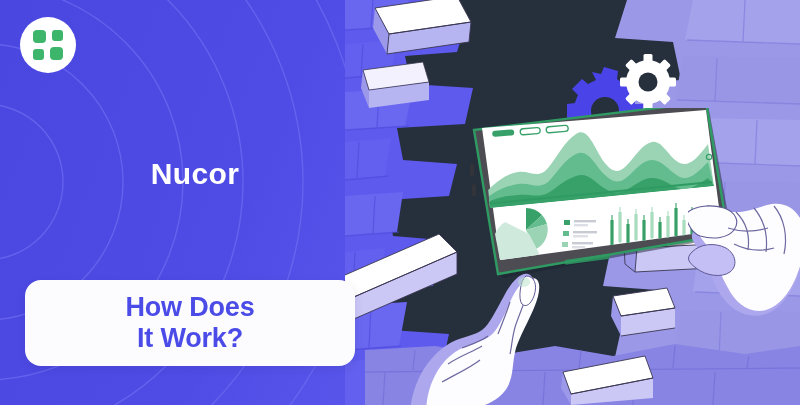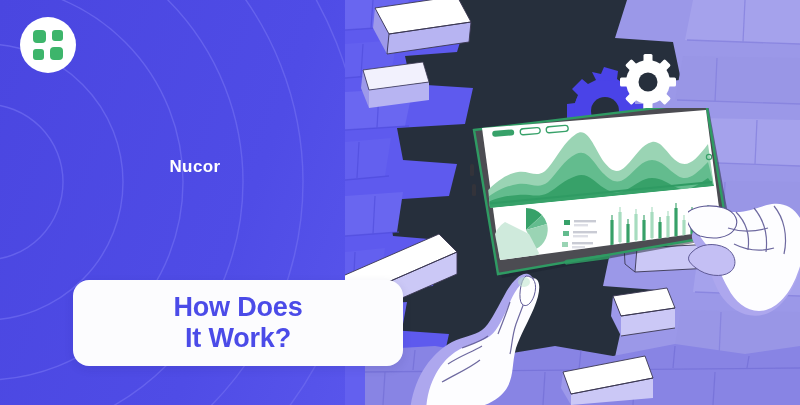"Nucor" .brand { font-size: 17px -> 30px }
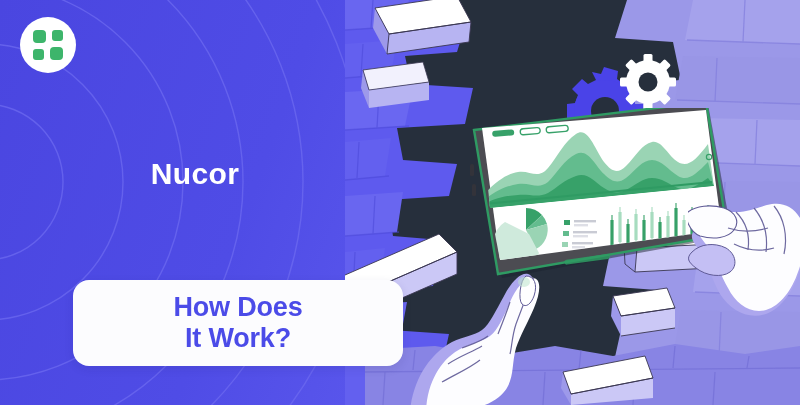"How Does" .card { margin-left: 48px -> none }
